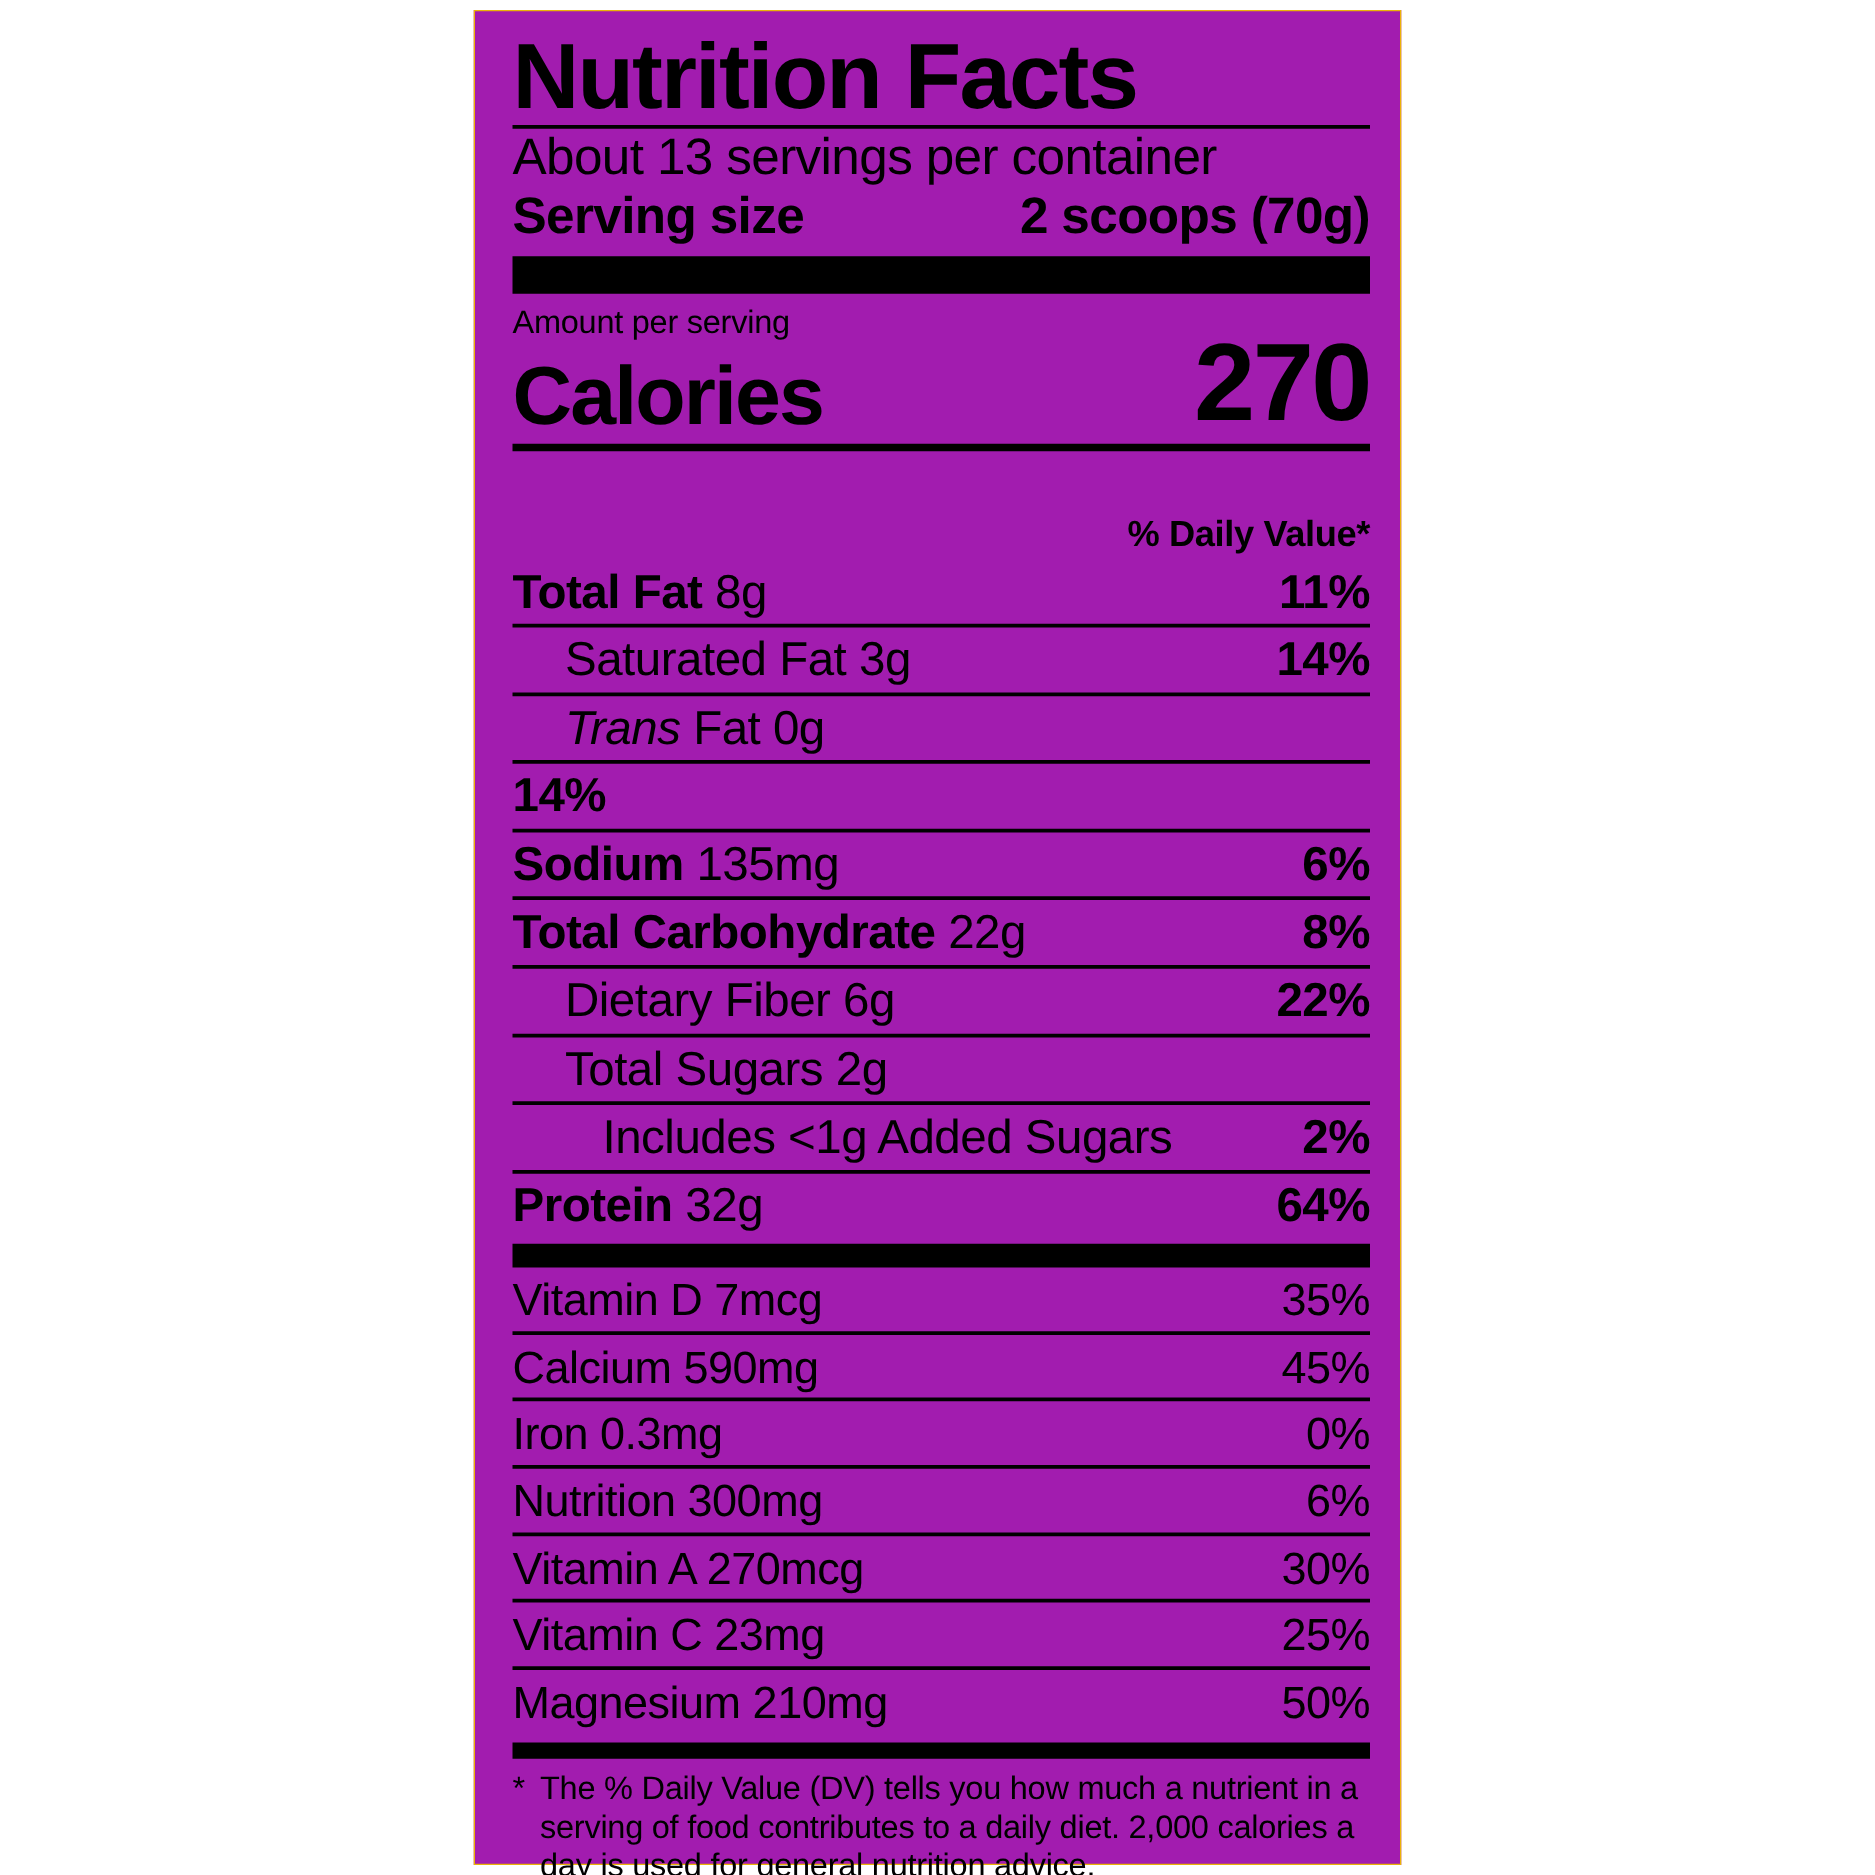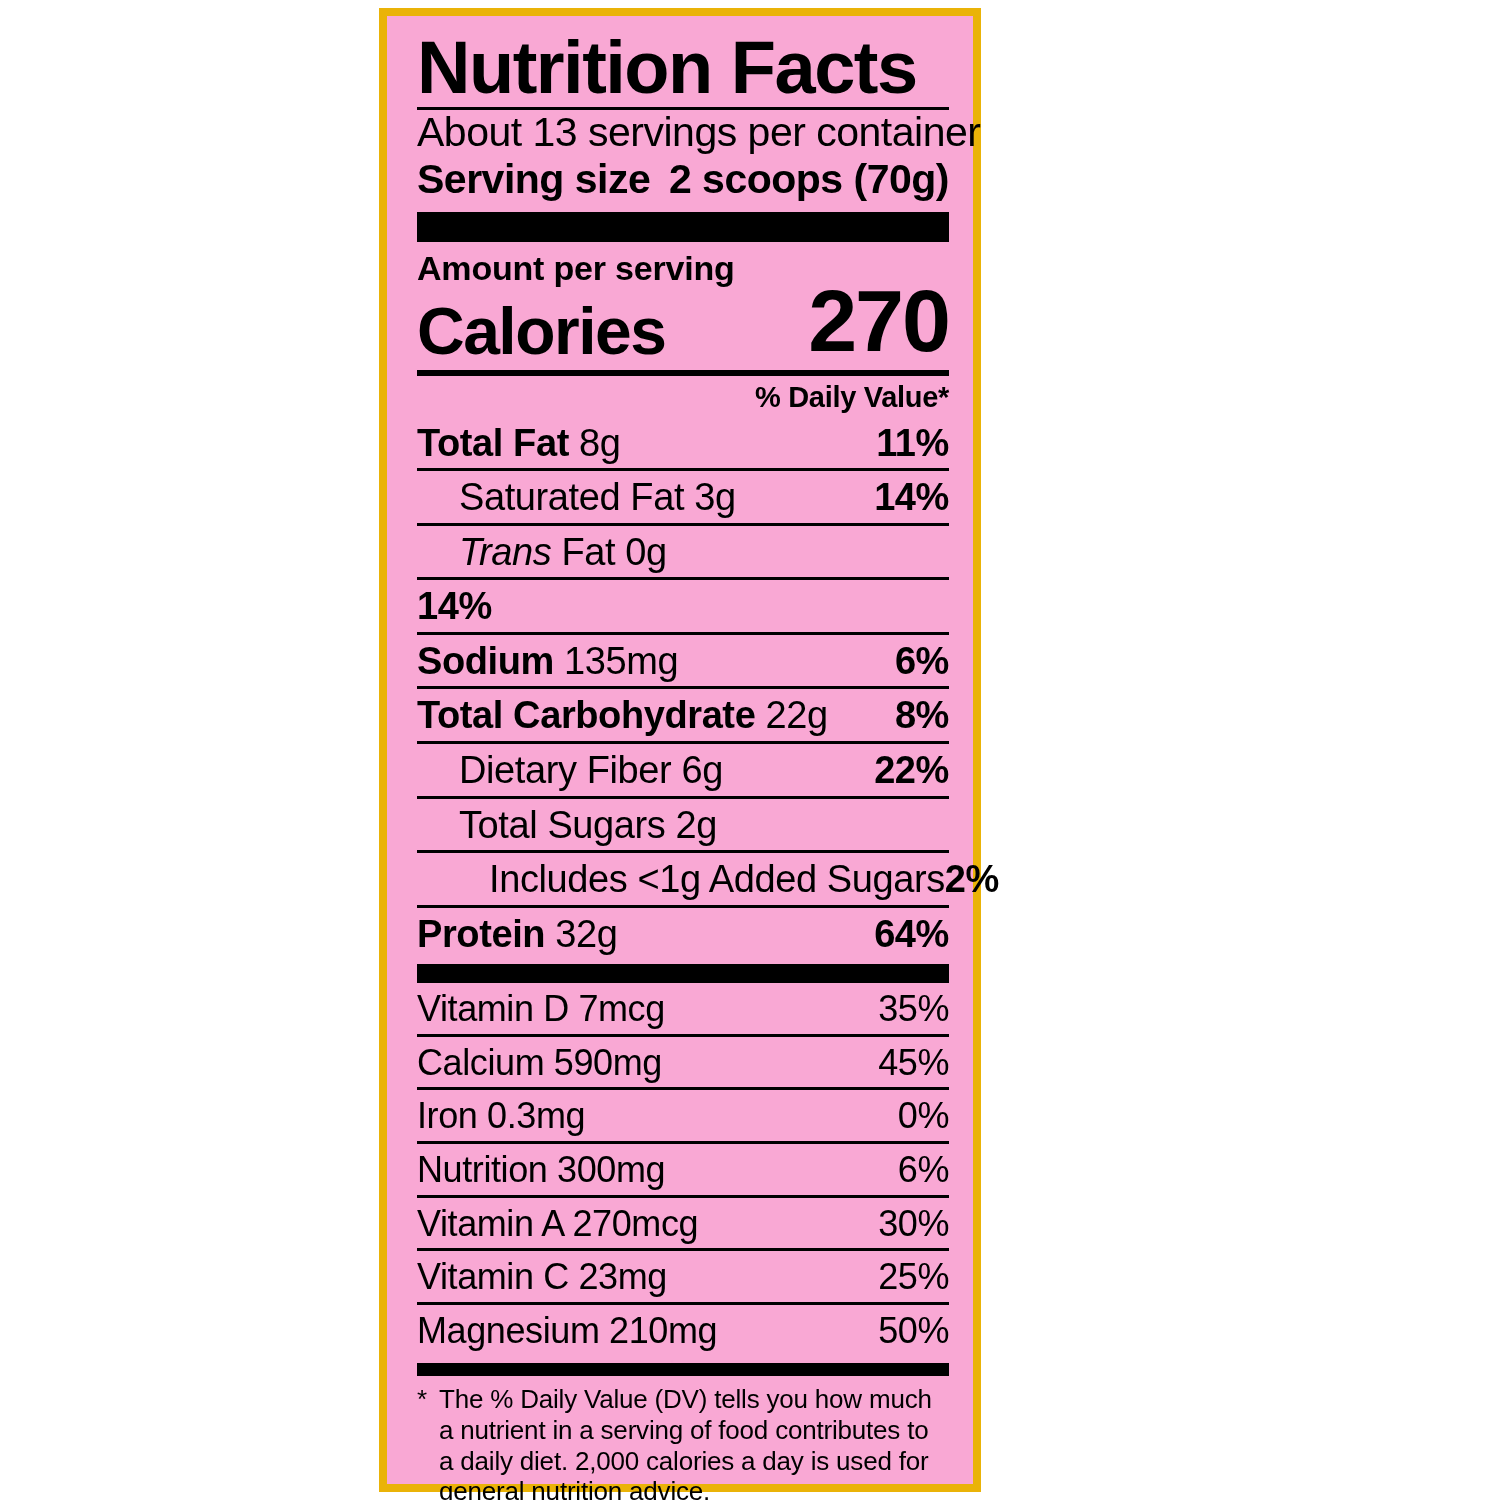"Nutrition Facts" .panel { background: #f9a8d4 -> #a21caf; border: 8px solid #eab308 -> 1px solid #eab308; width: 602px -> 742px }
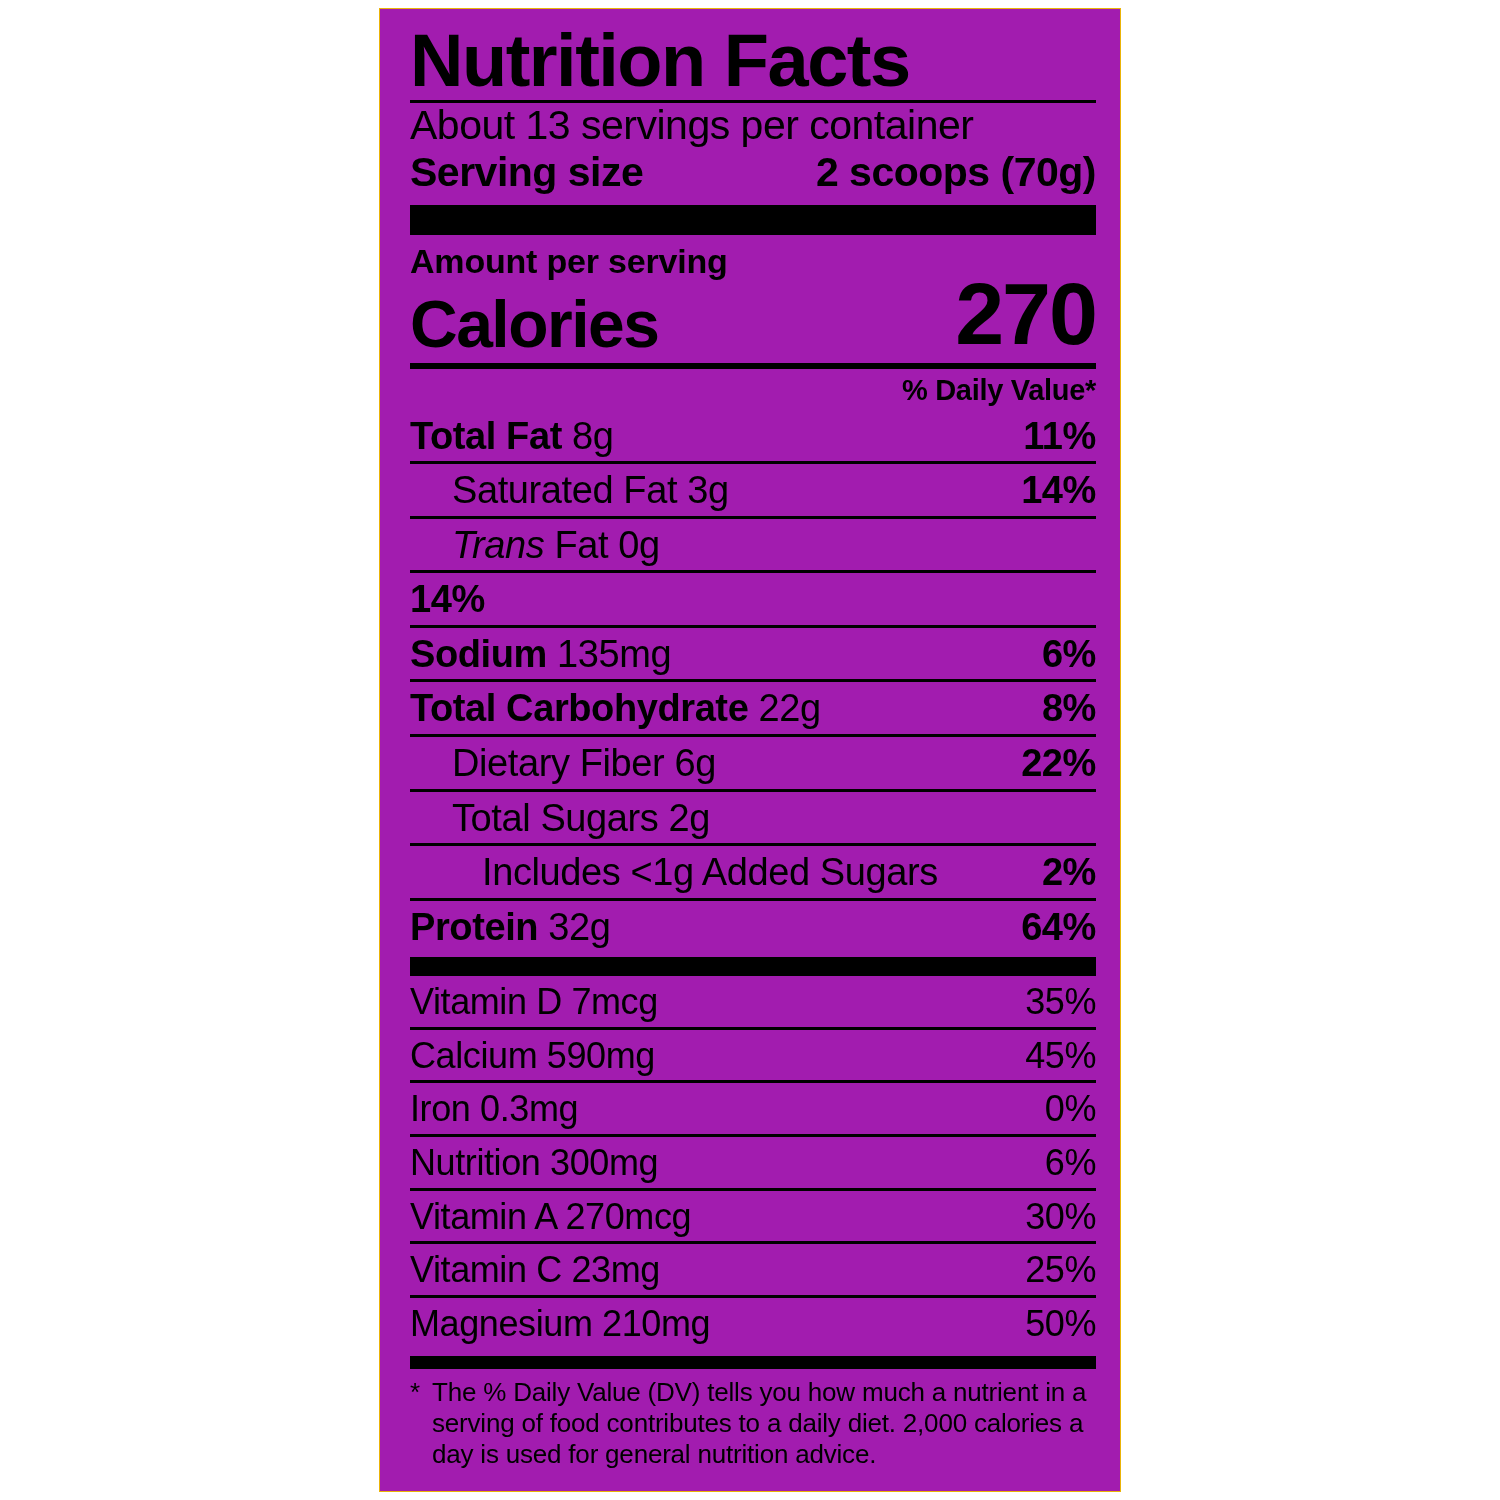"Amount per serving" .amount-per { font-size: 34px -> 26px; font-weight: bold -> normal }
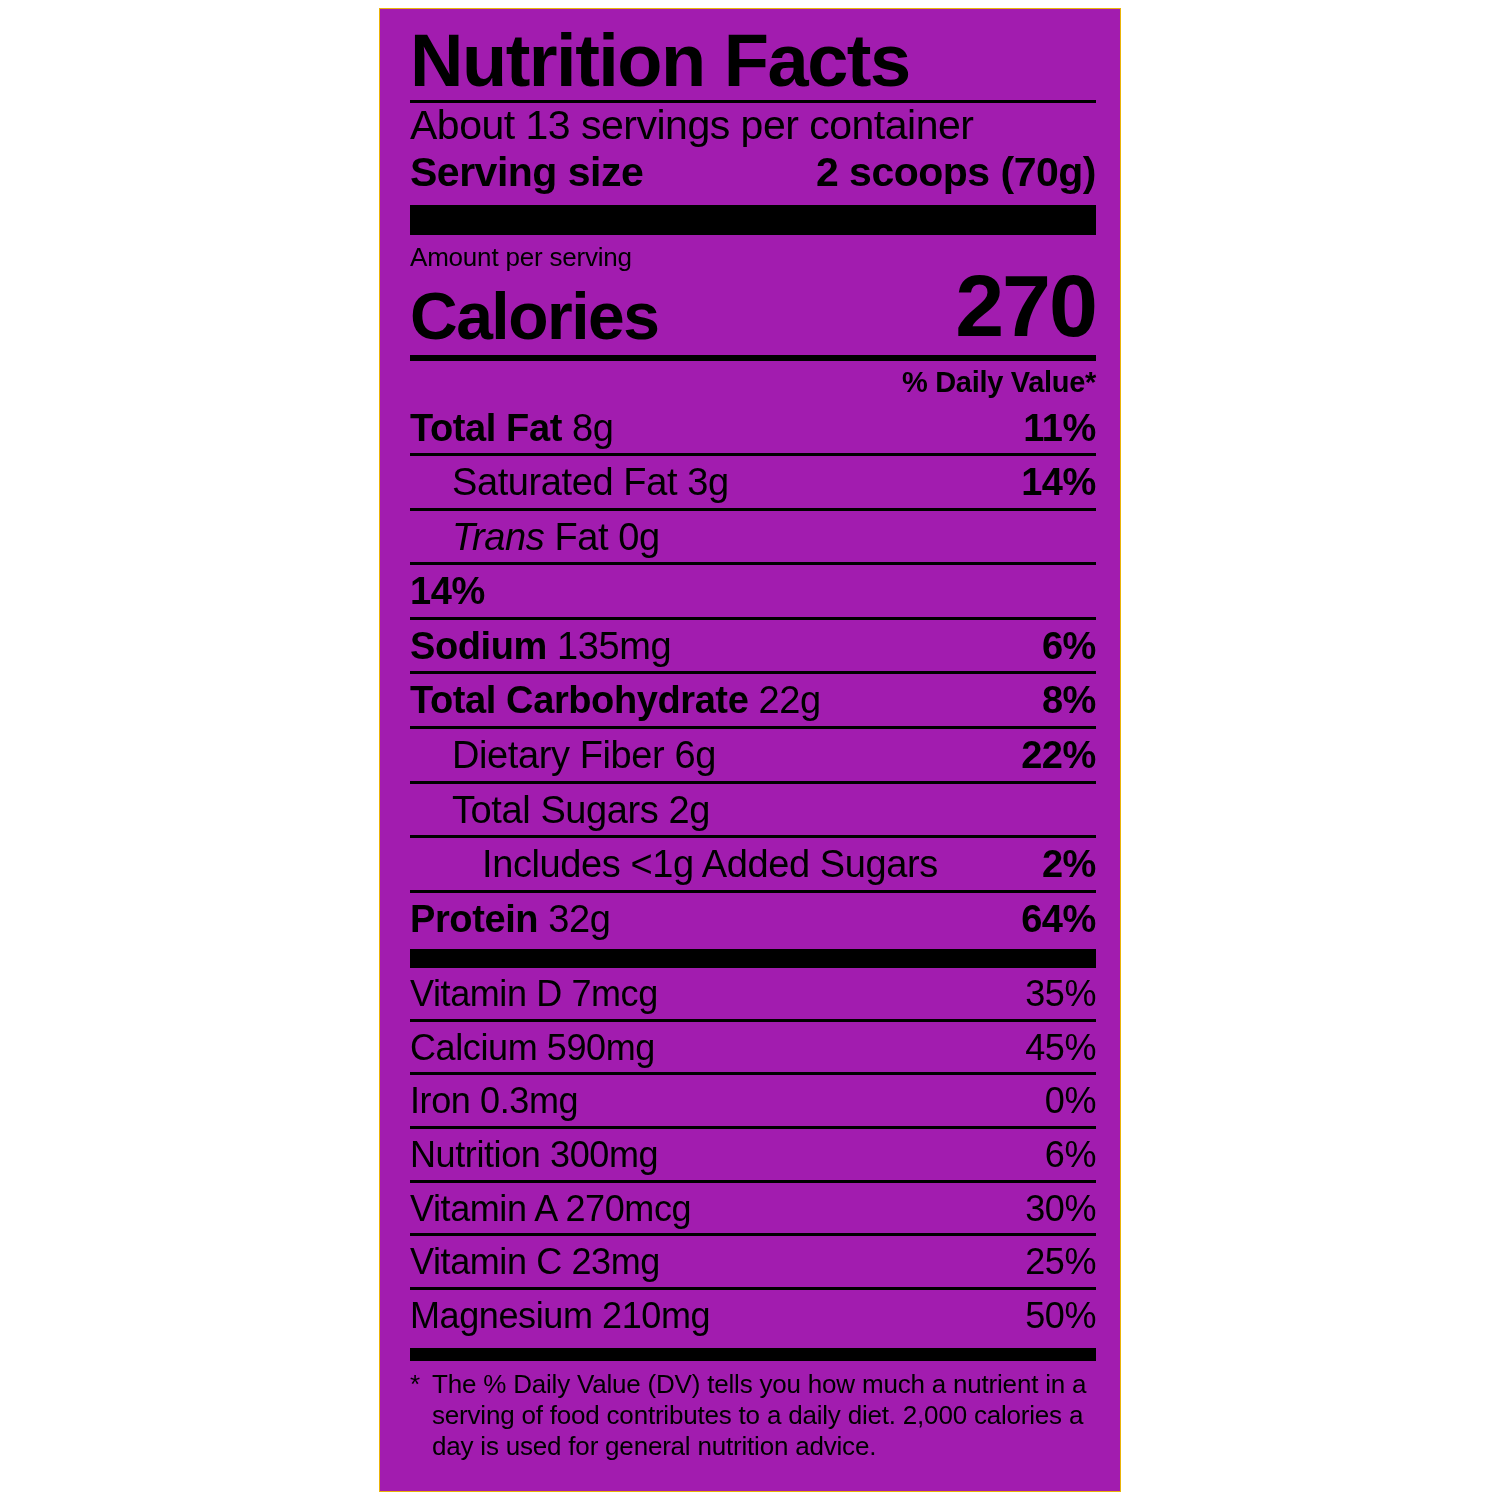"% Daily Value*" .dv-header { margin-top: none -> 46px }
